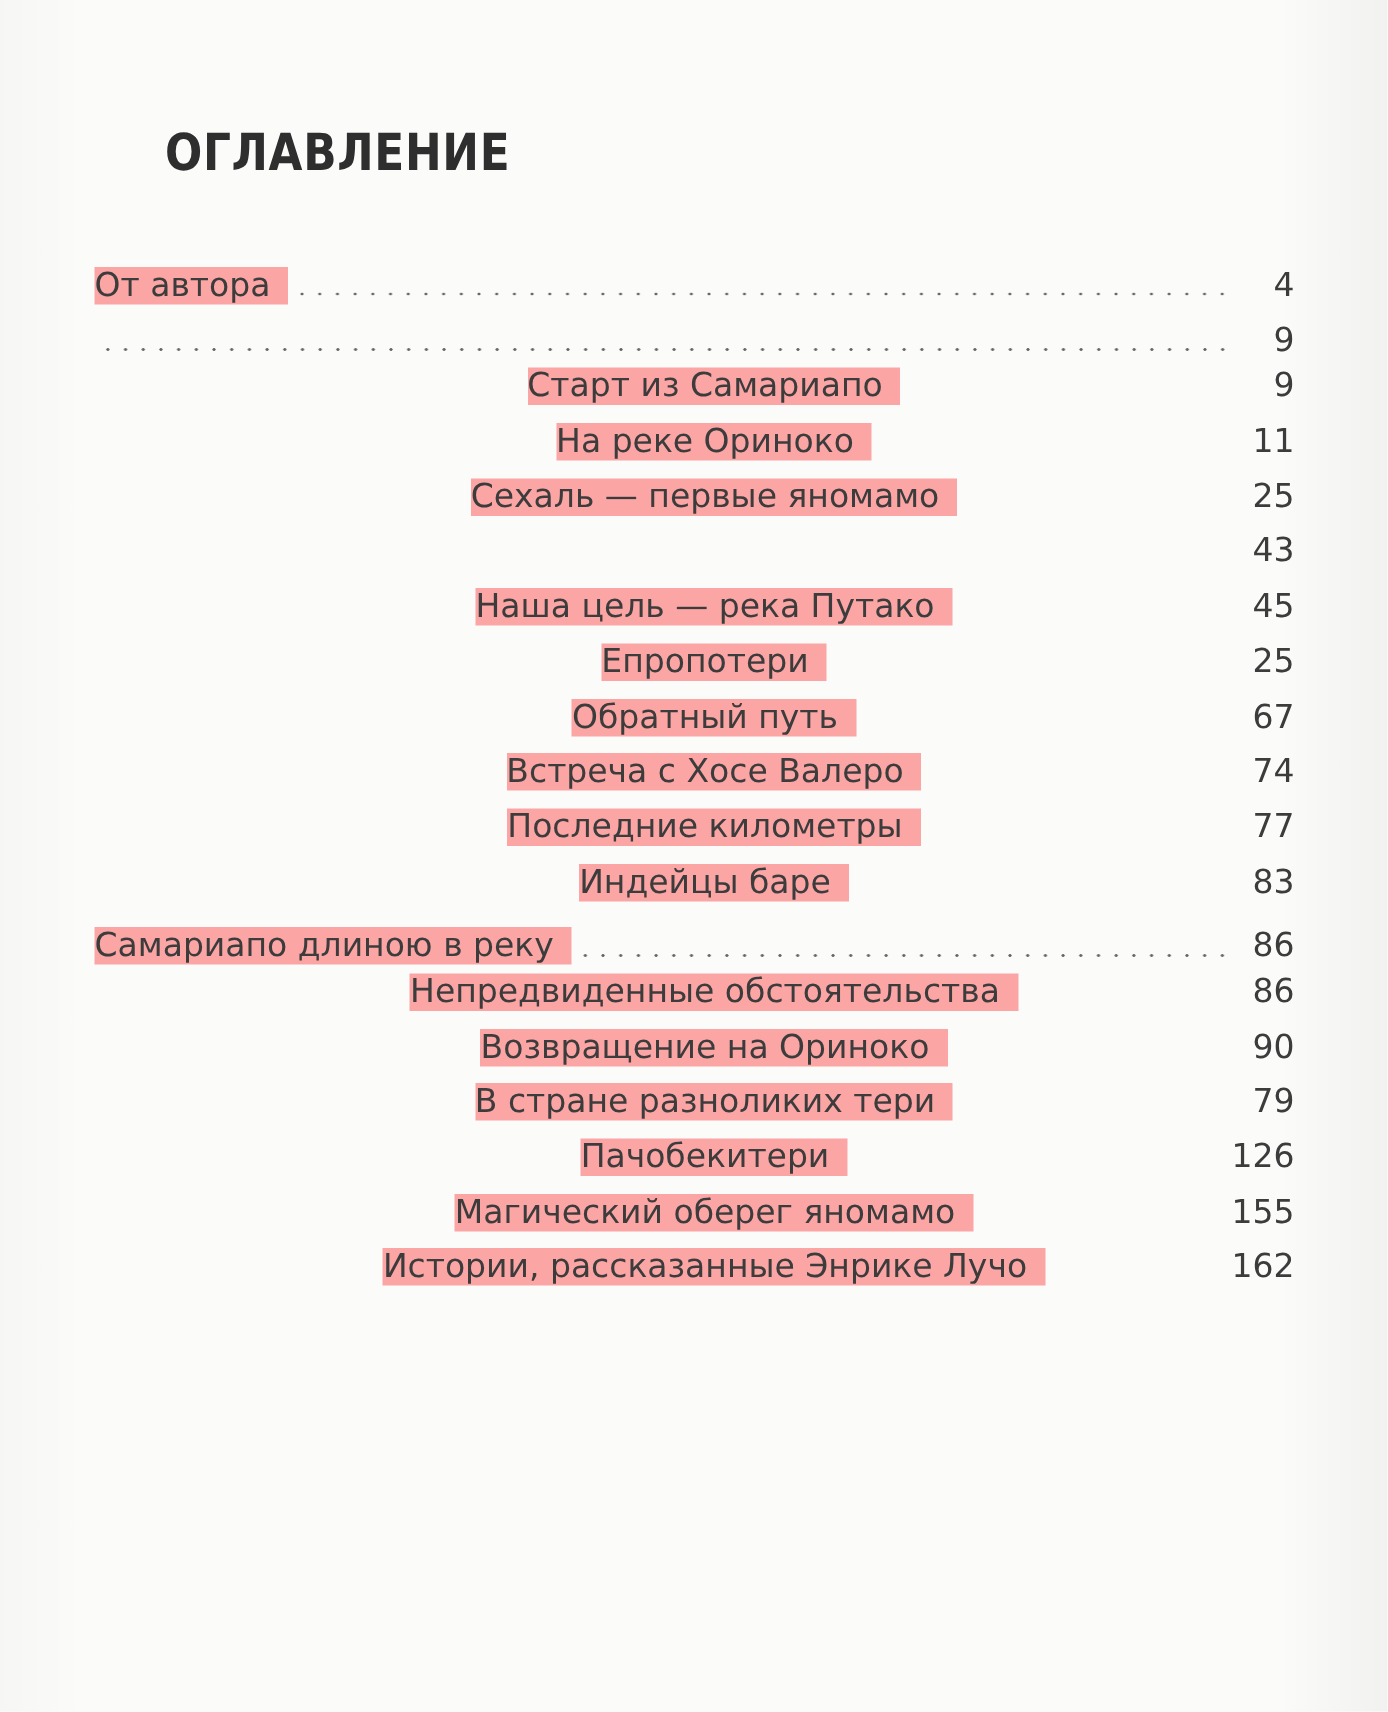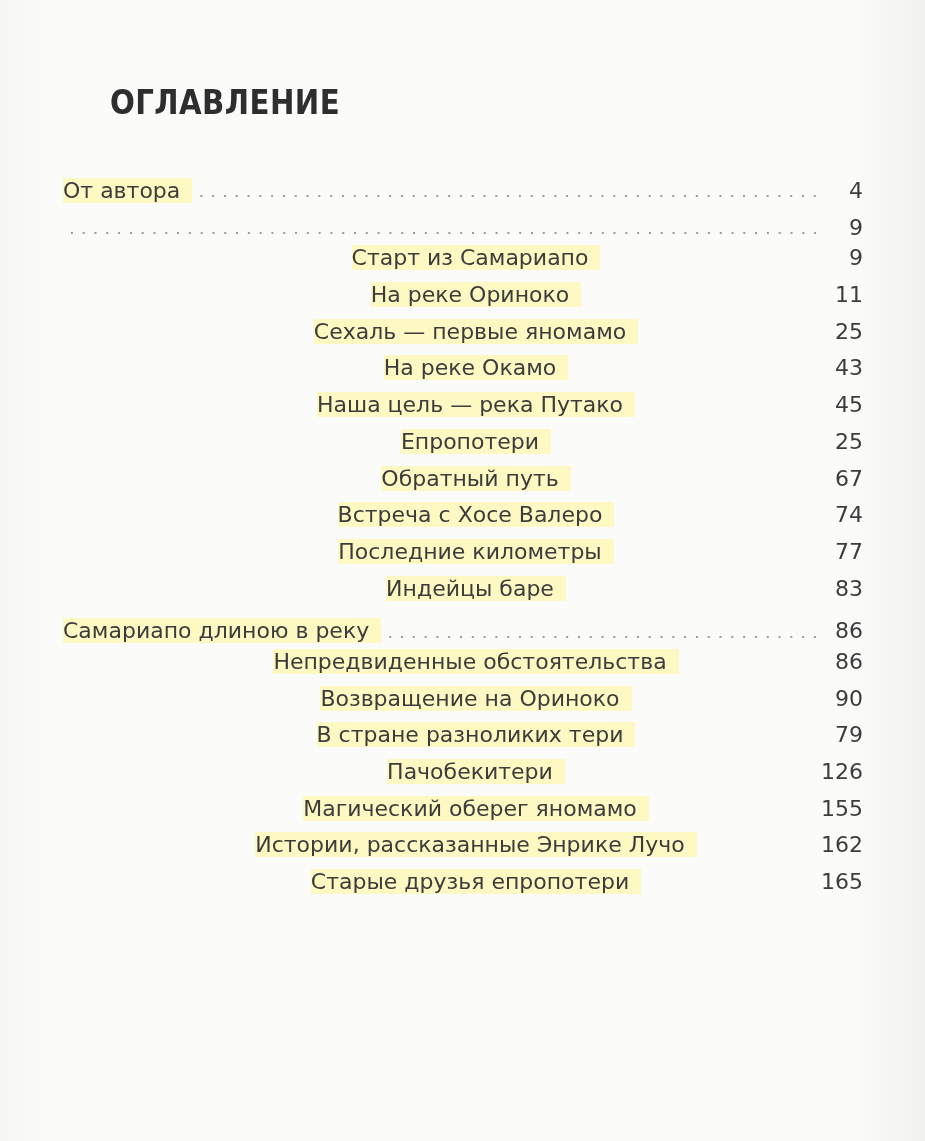"От автора" .label { background: #fef9c3 -> #fca5a5 }
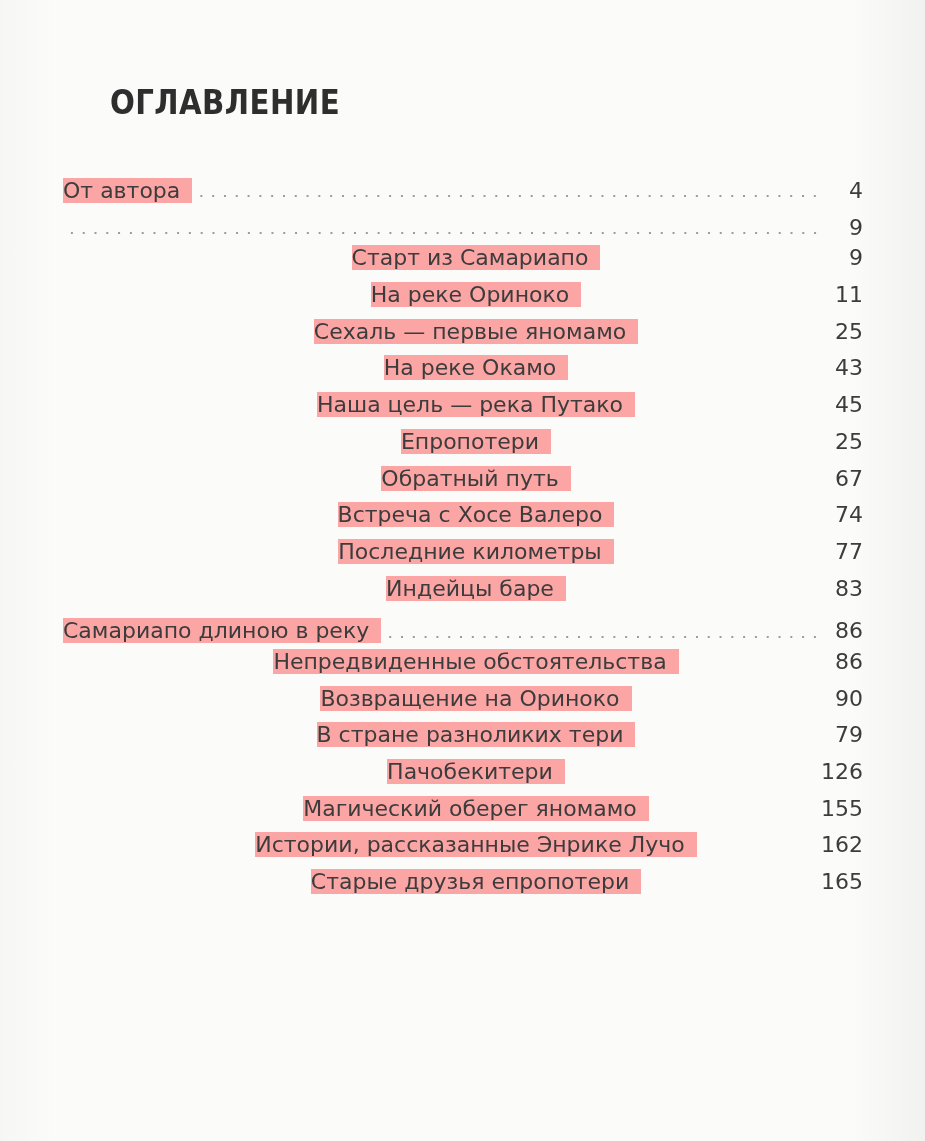"На реке Окамо" span.label { html: <span>На реке Окамо</span> -> none }
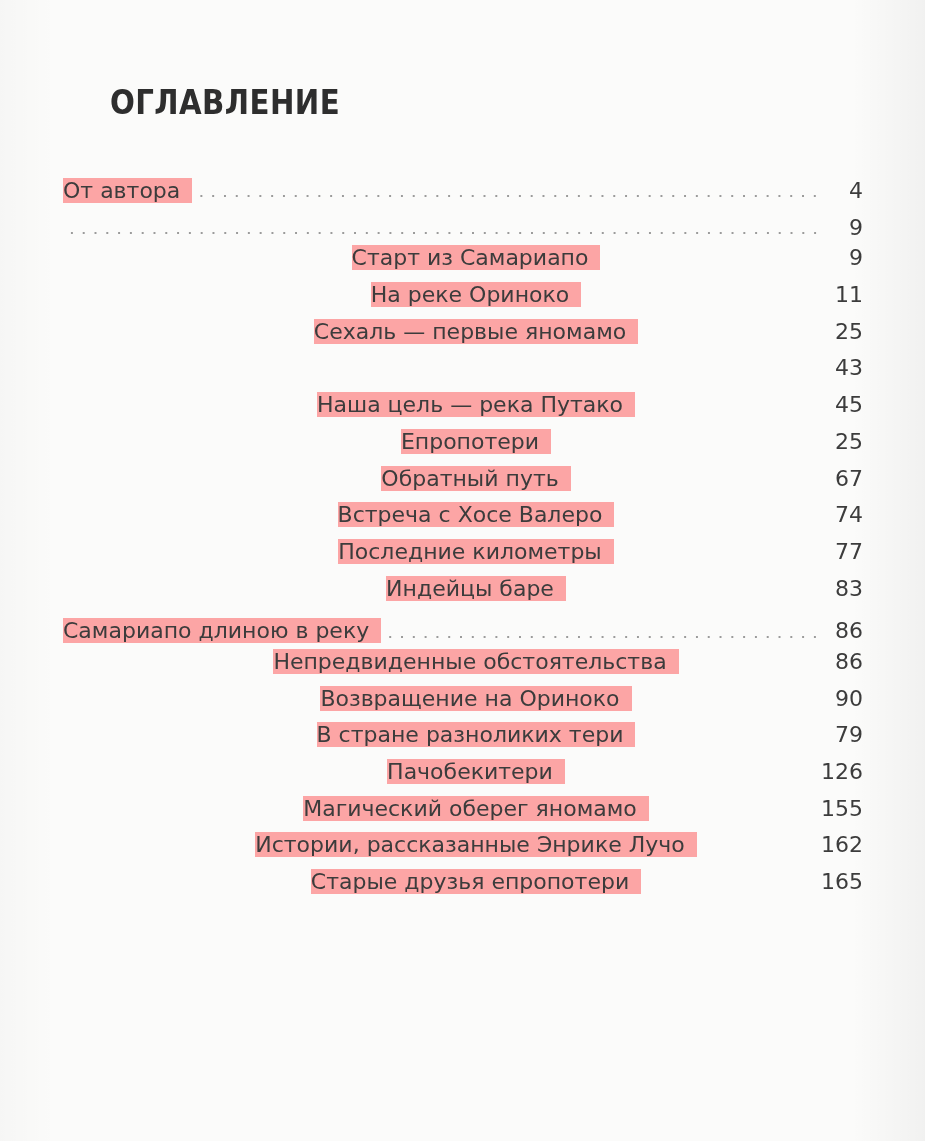"Старые друзья епропотери" div.row { html: <div> <span>Старые друзья епропотери</span> <span></span> <span>165</span> </div> -> none }
